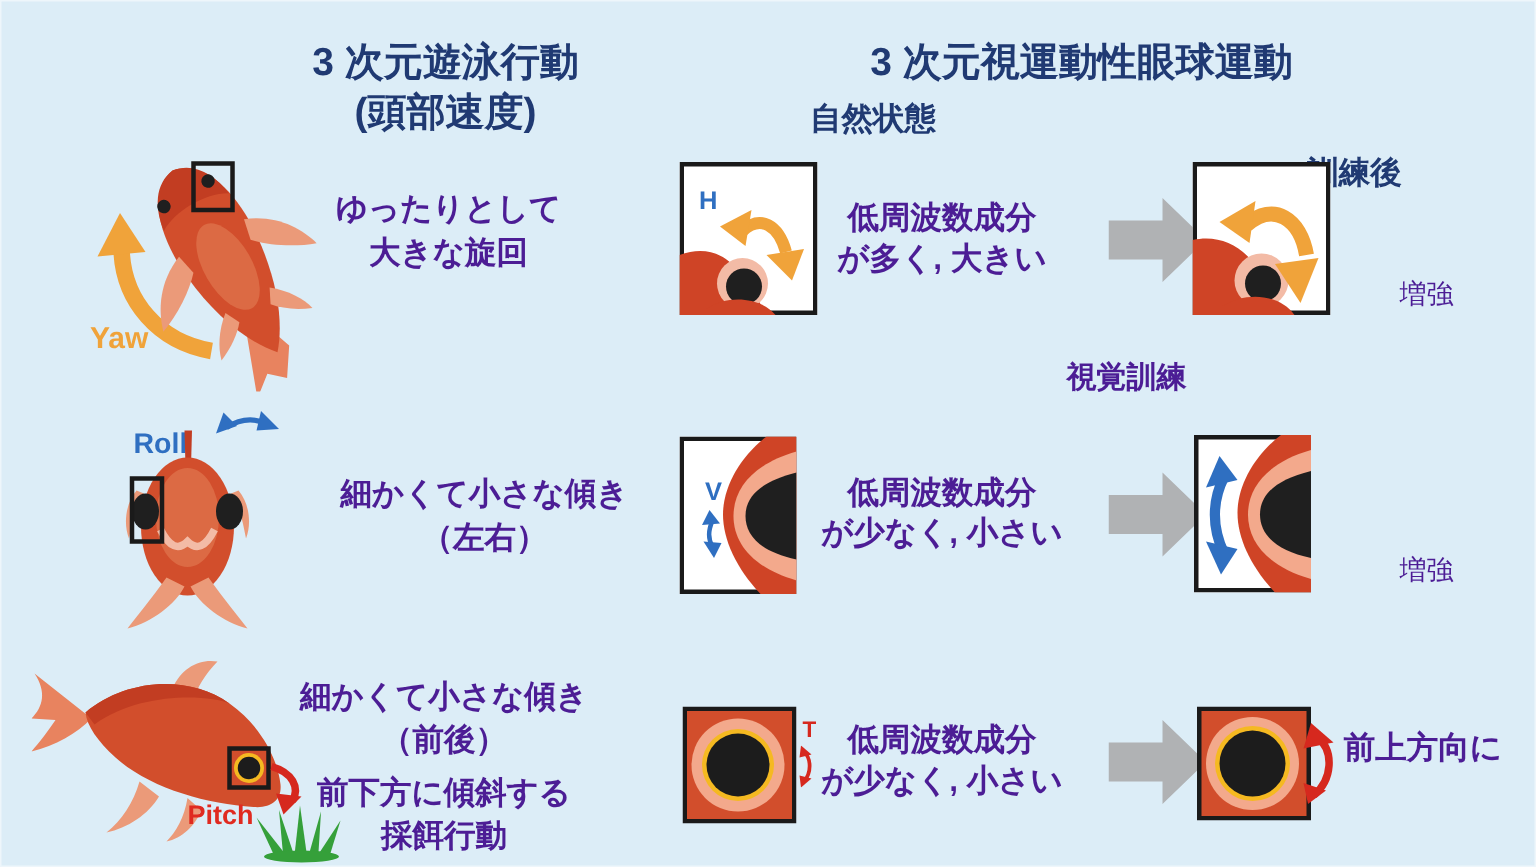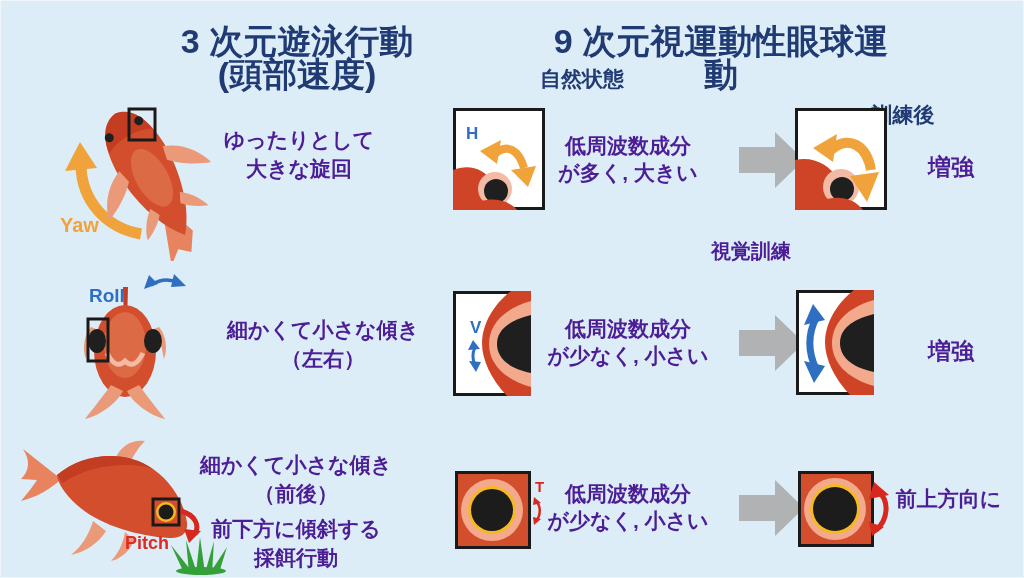"3 次元遊泳行動" .title { font-size: 34px -> 26px }
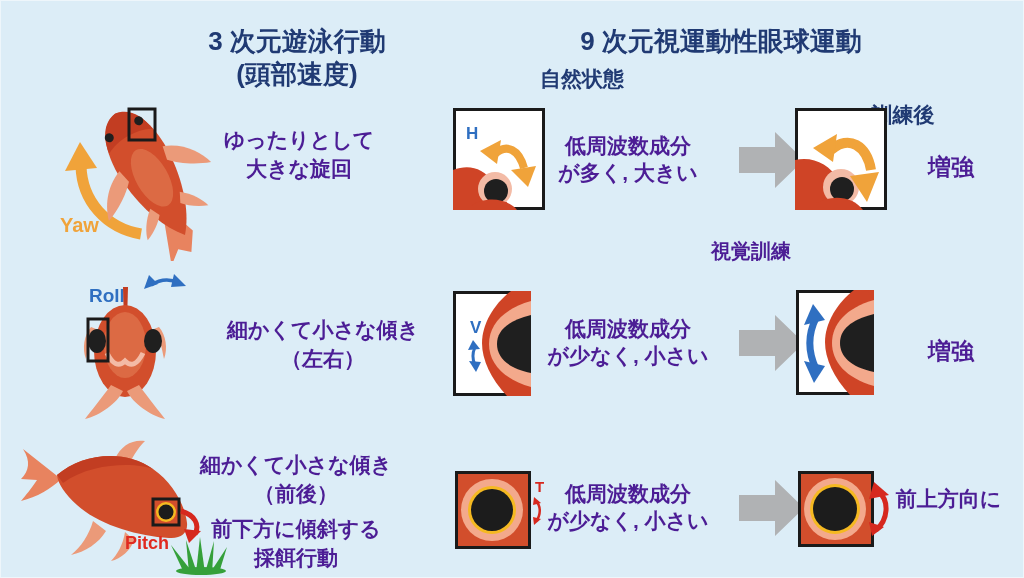"9 次元視運動性眼球運動" div.abs { text: 9 -> 3 }
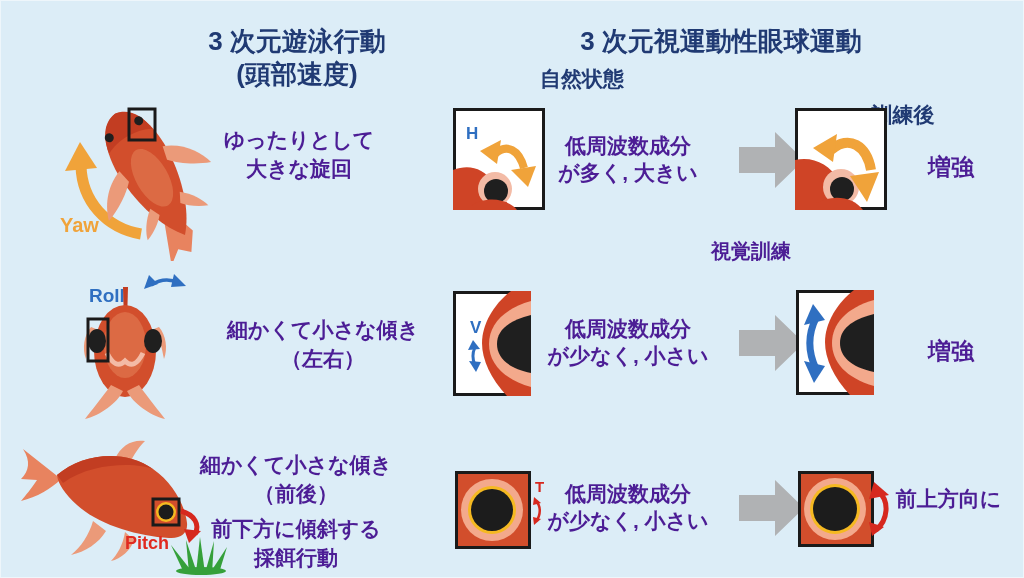"増強" .result { font-size: 23px -> 18px; font-weight: 700 -> 400; margin-top: none -> 32px }
